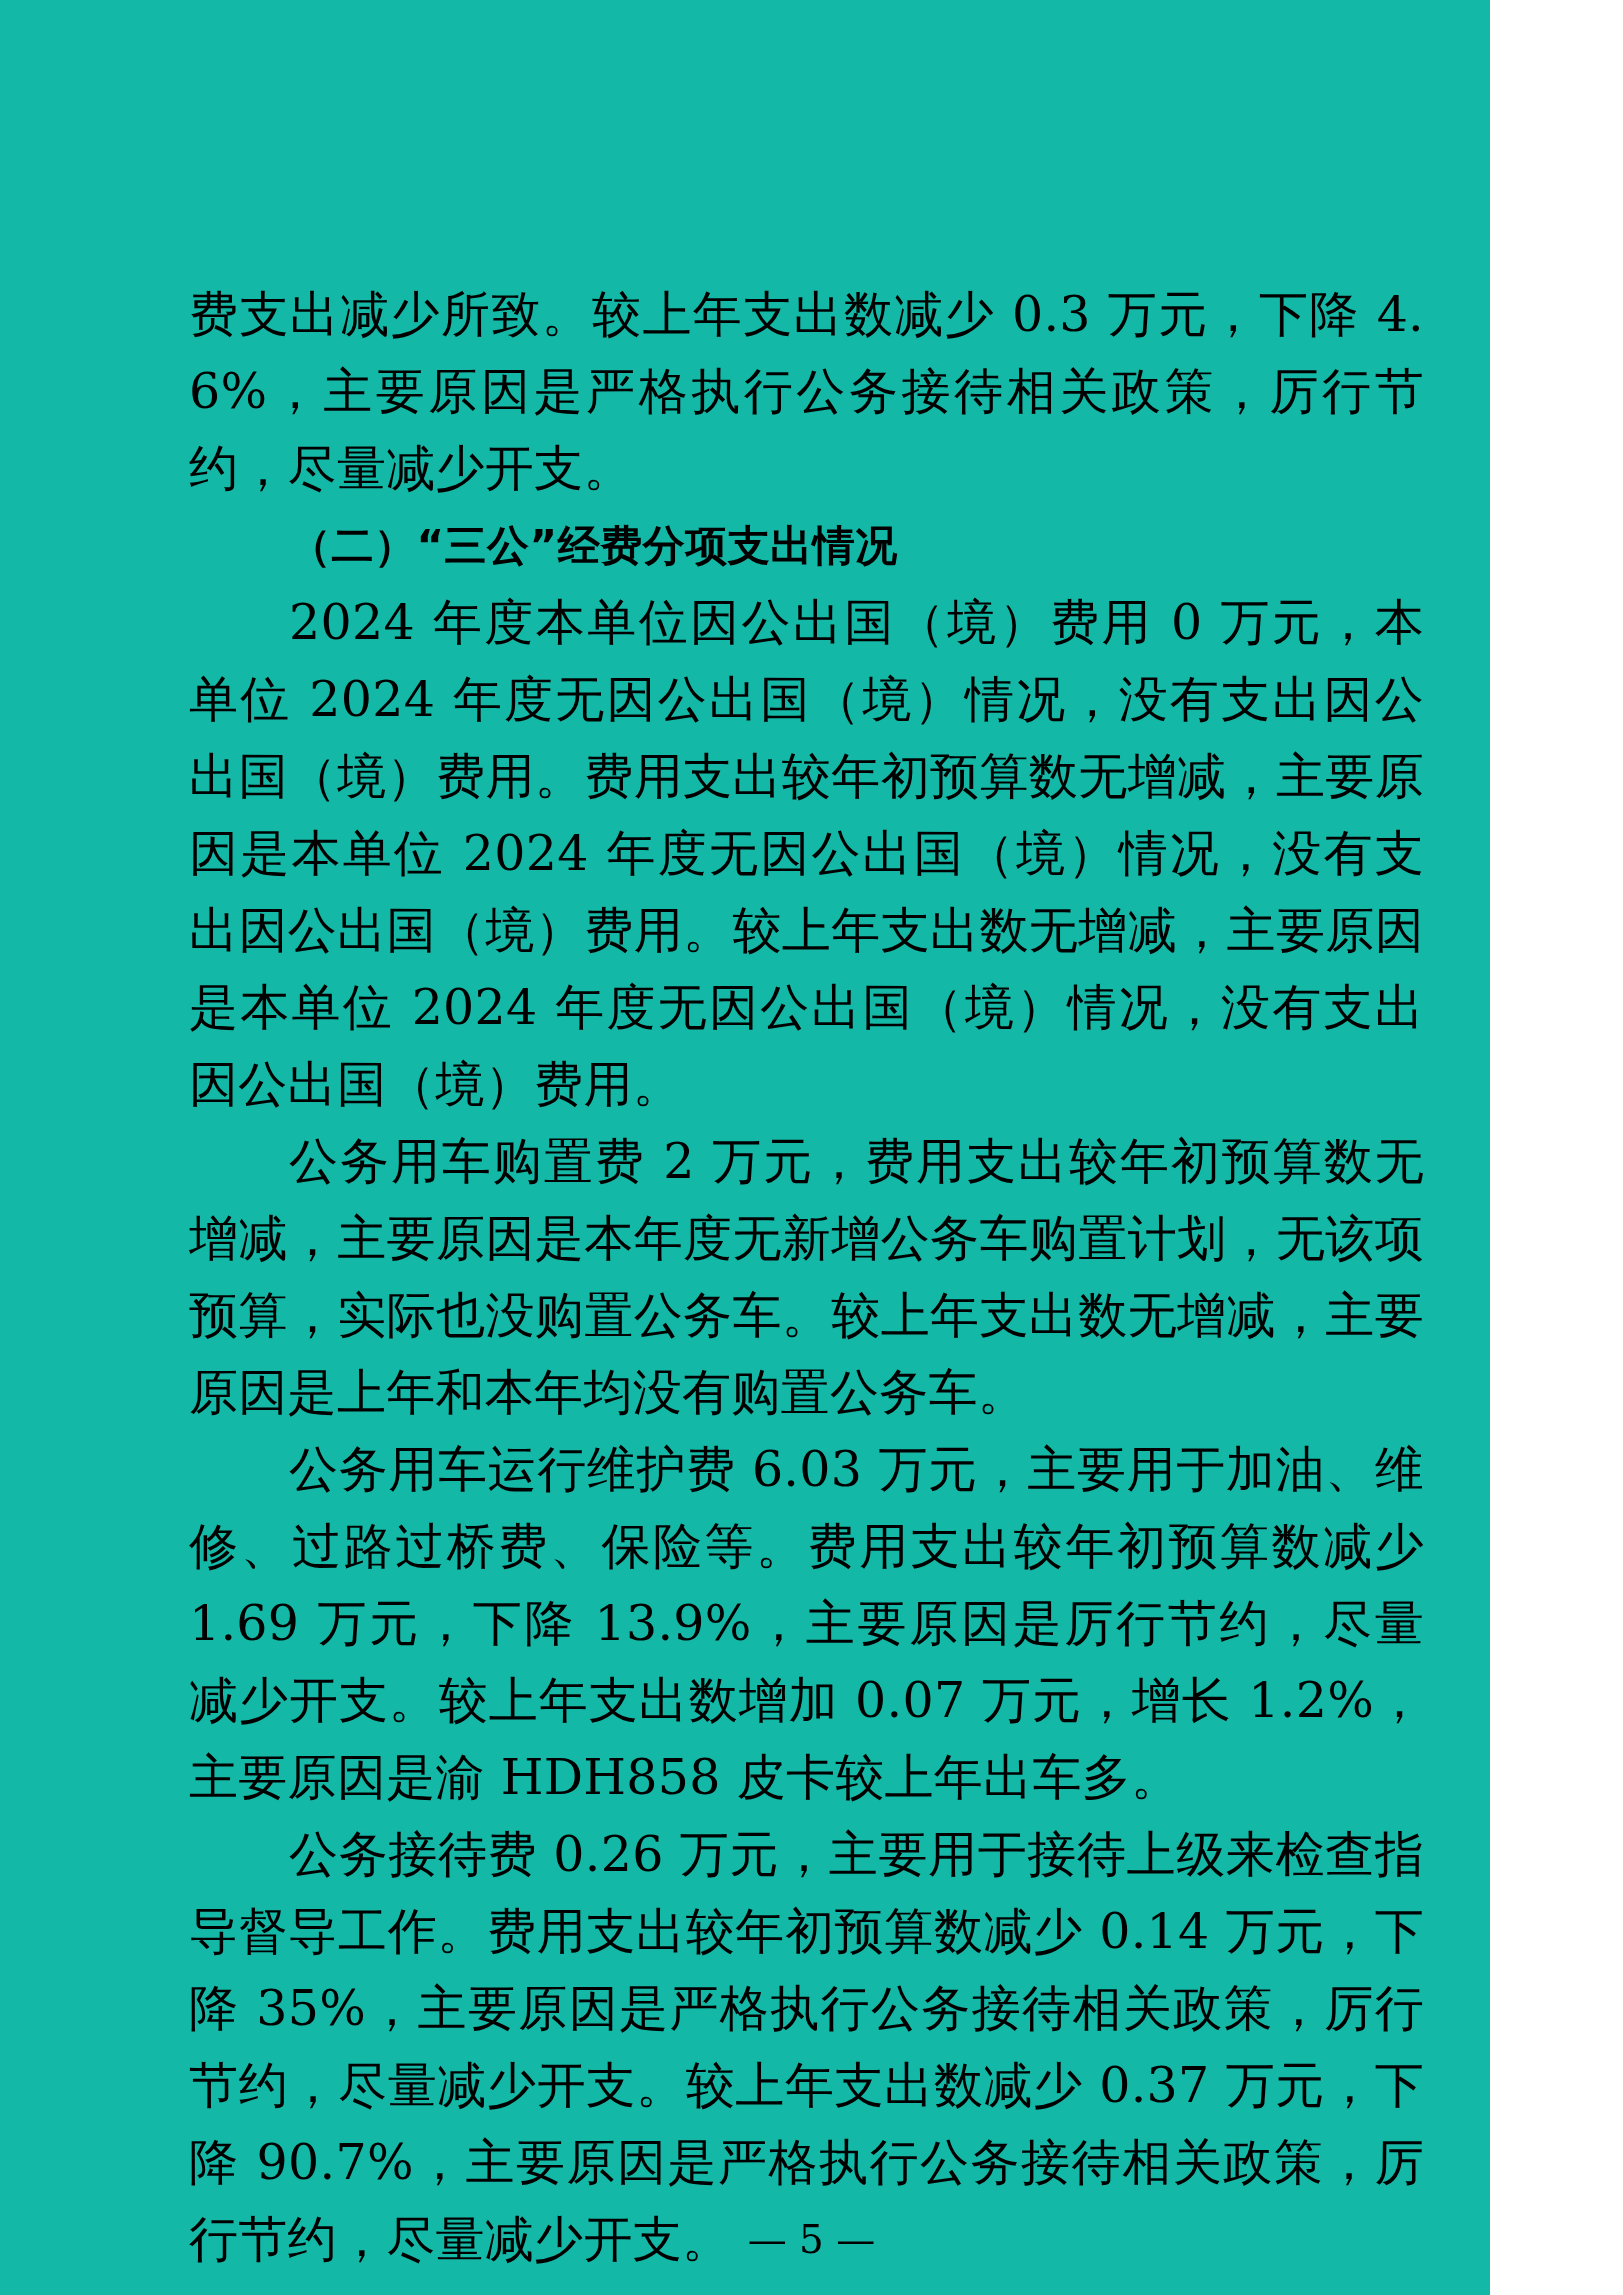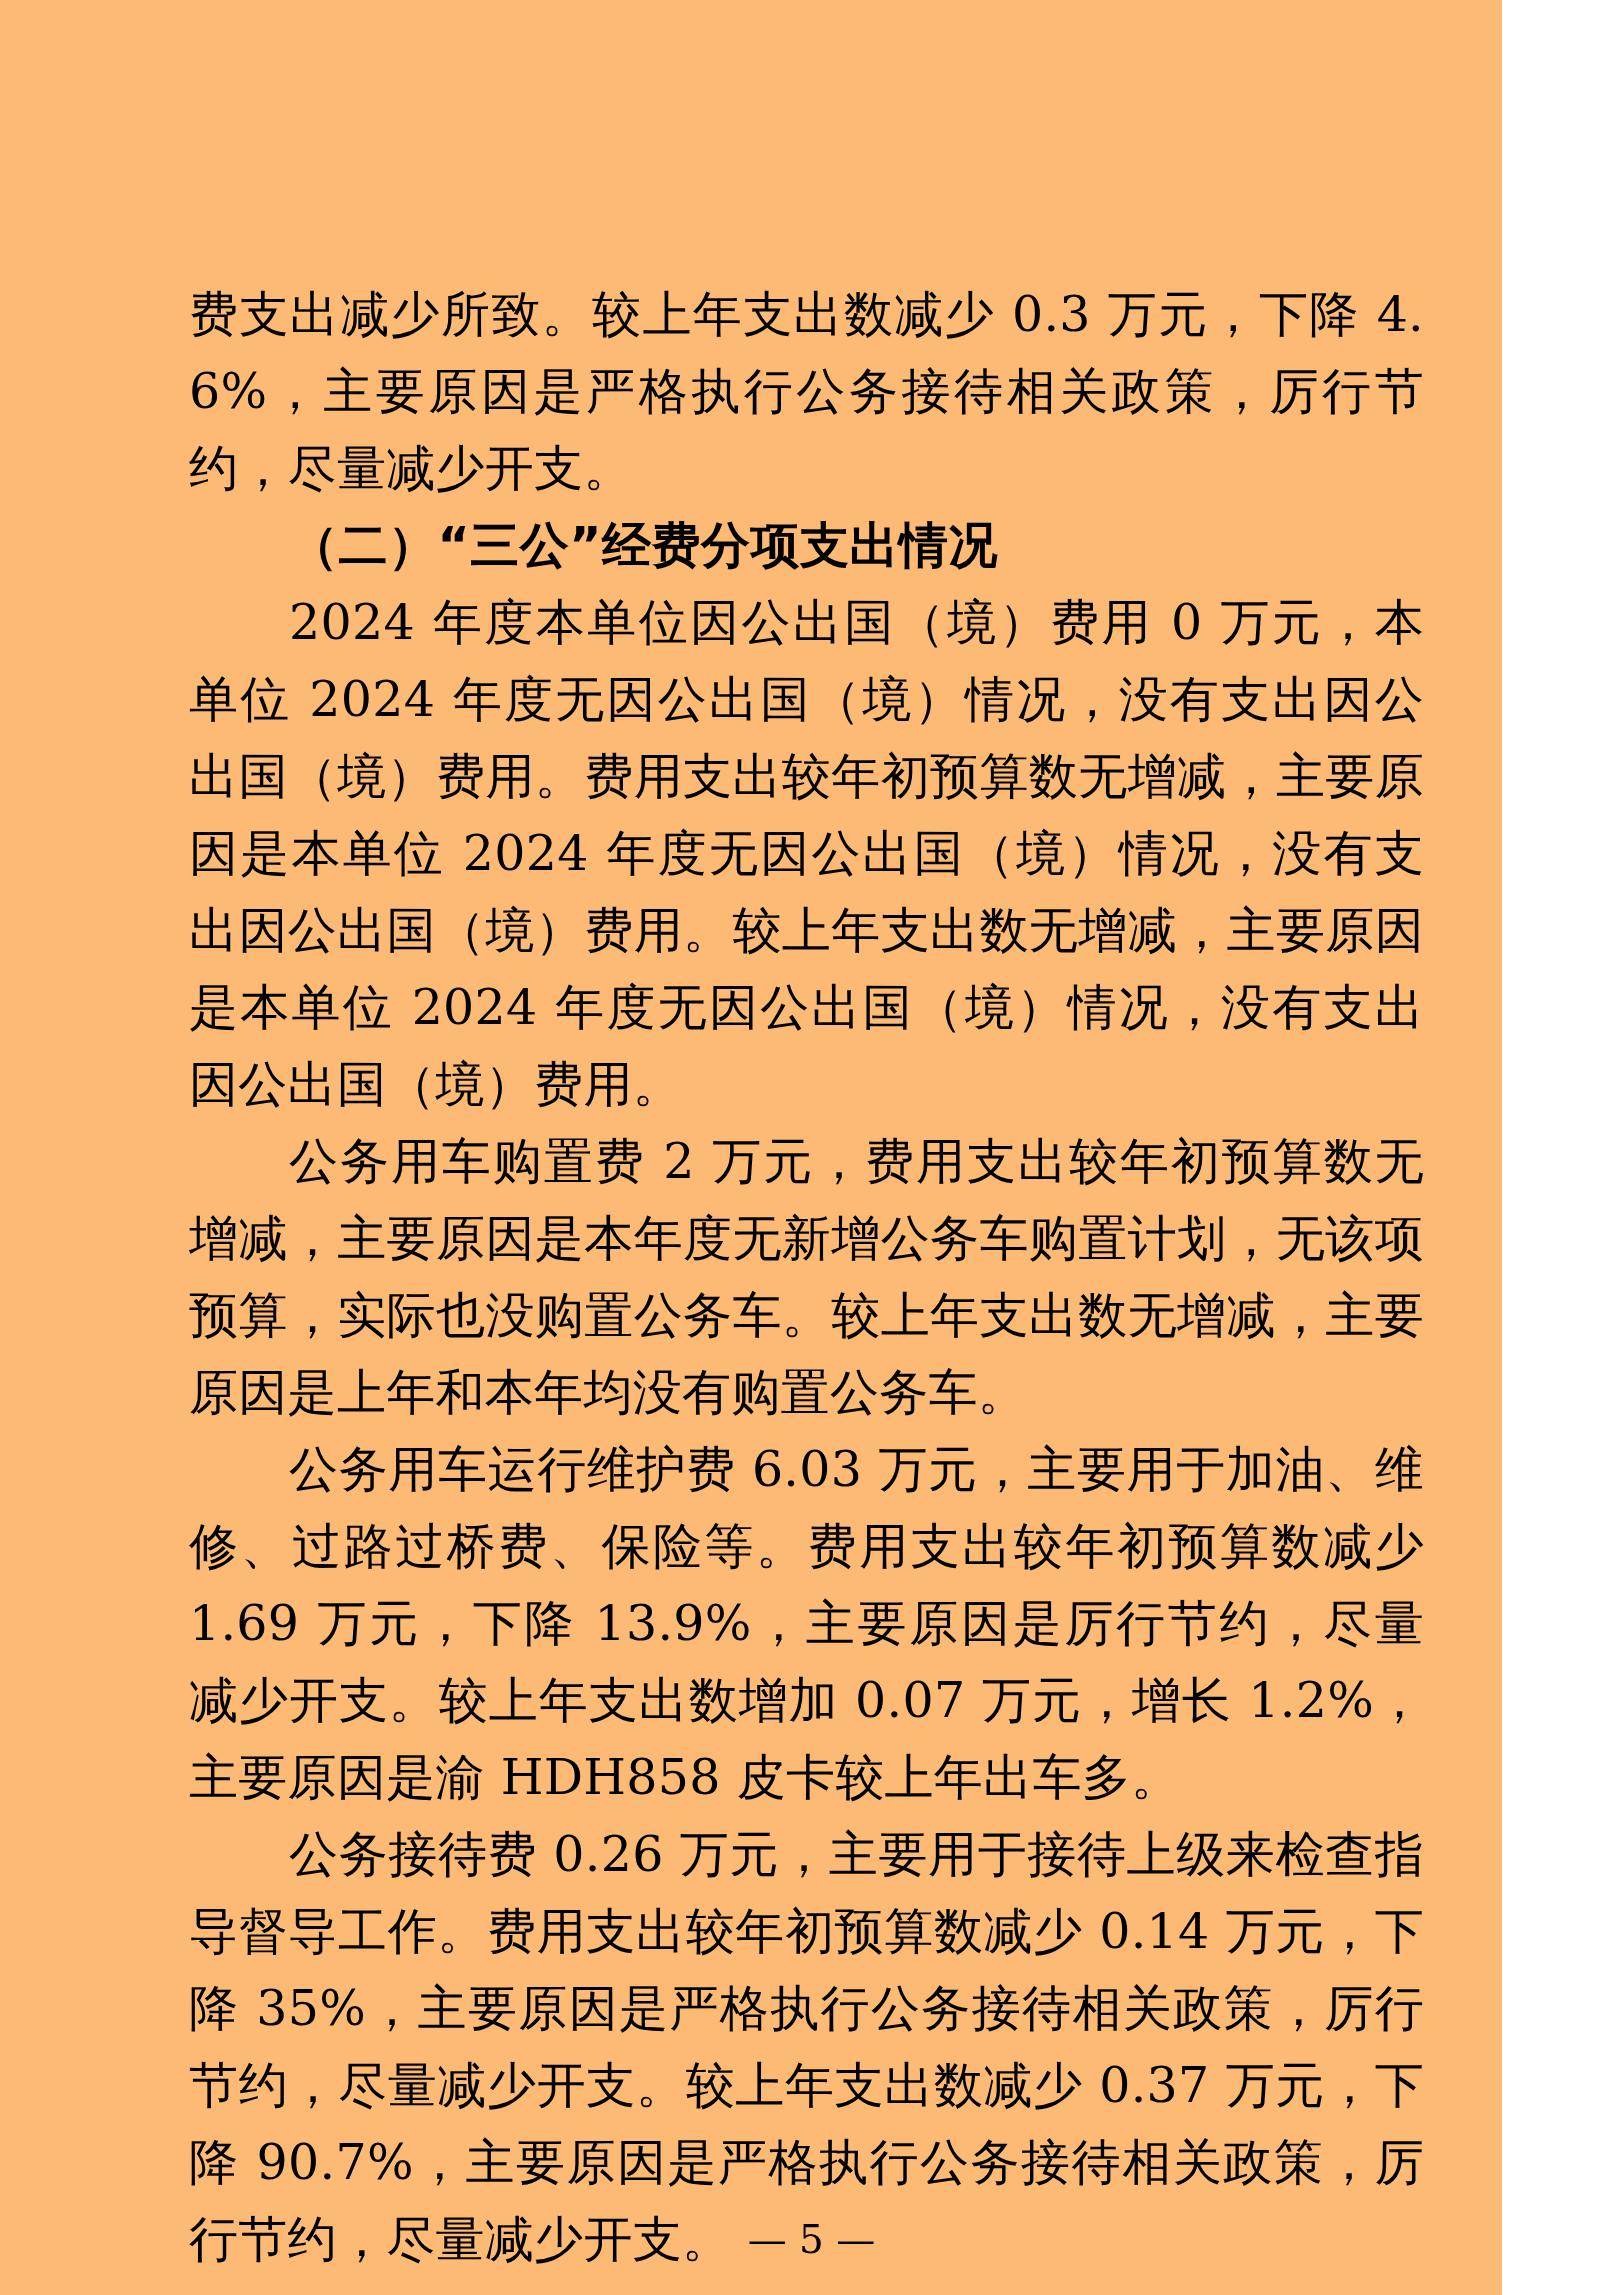"费支出减少所致。较上年支出数减少 0.3 万元，下降" .page { background: #fdba74 -> #14b8a6; padding-left: 12px -> none }
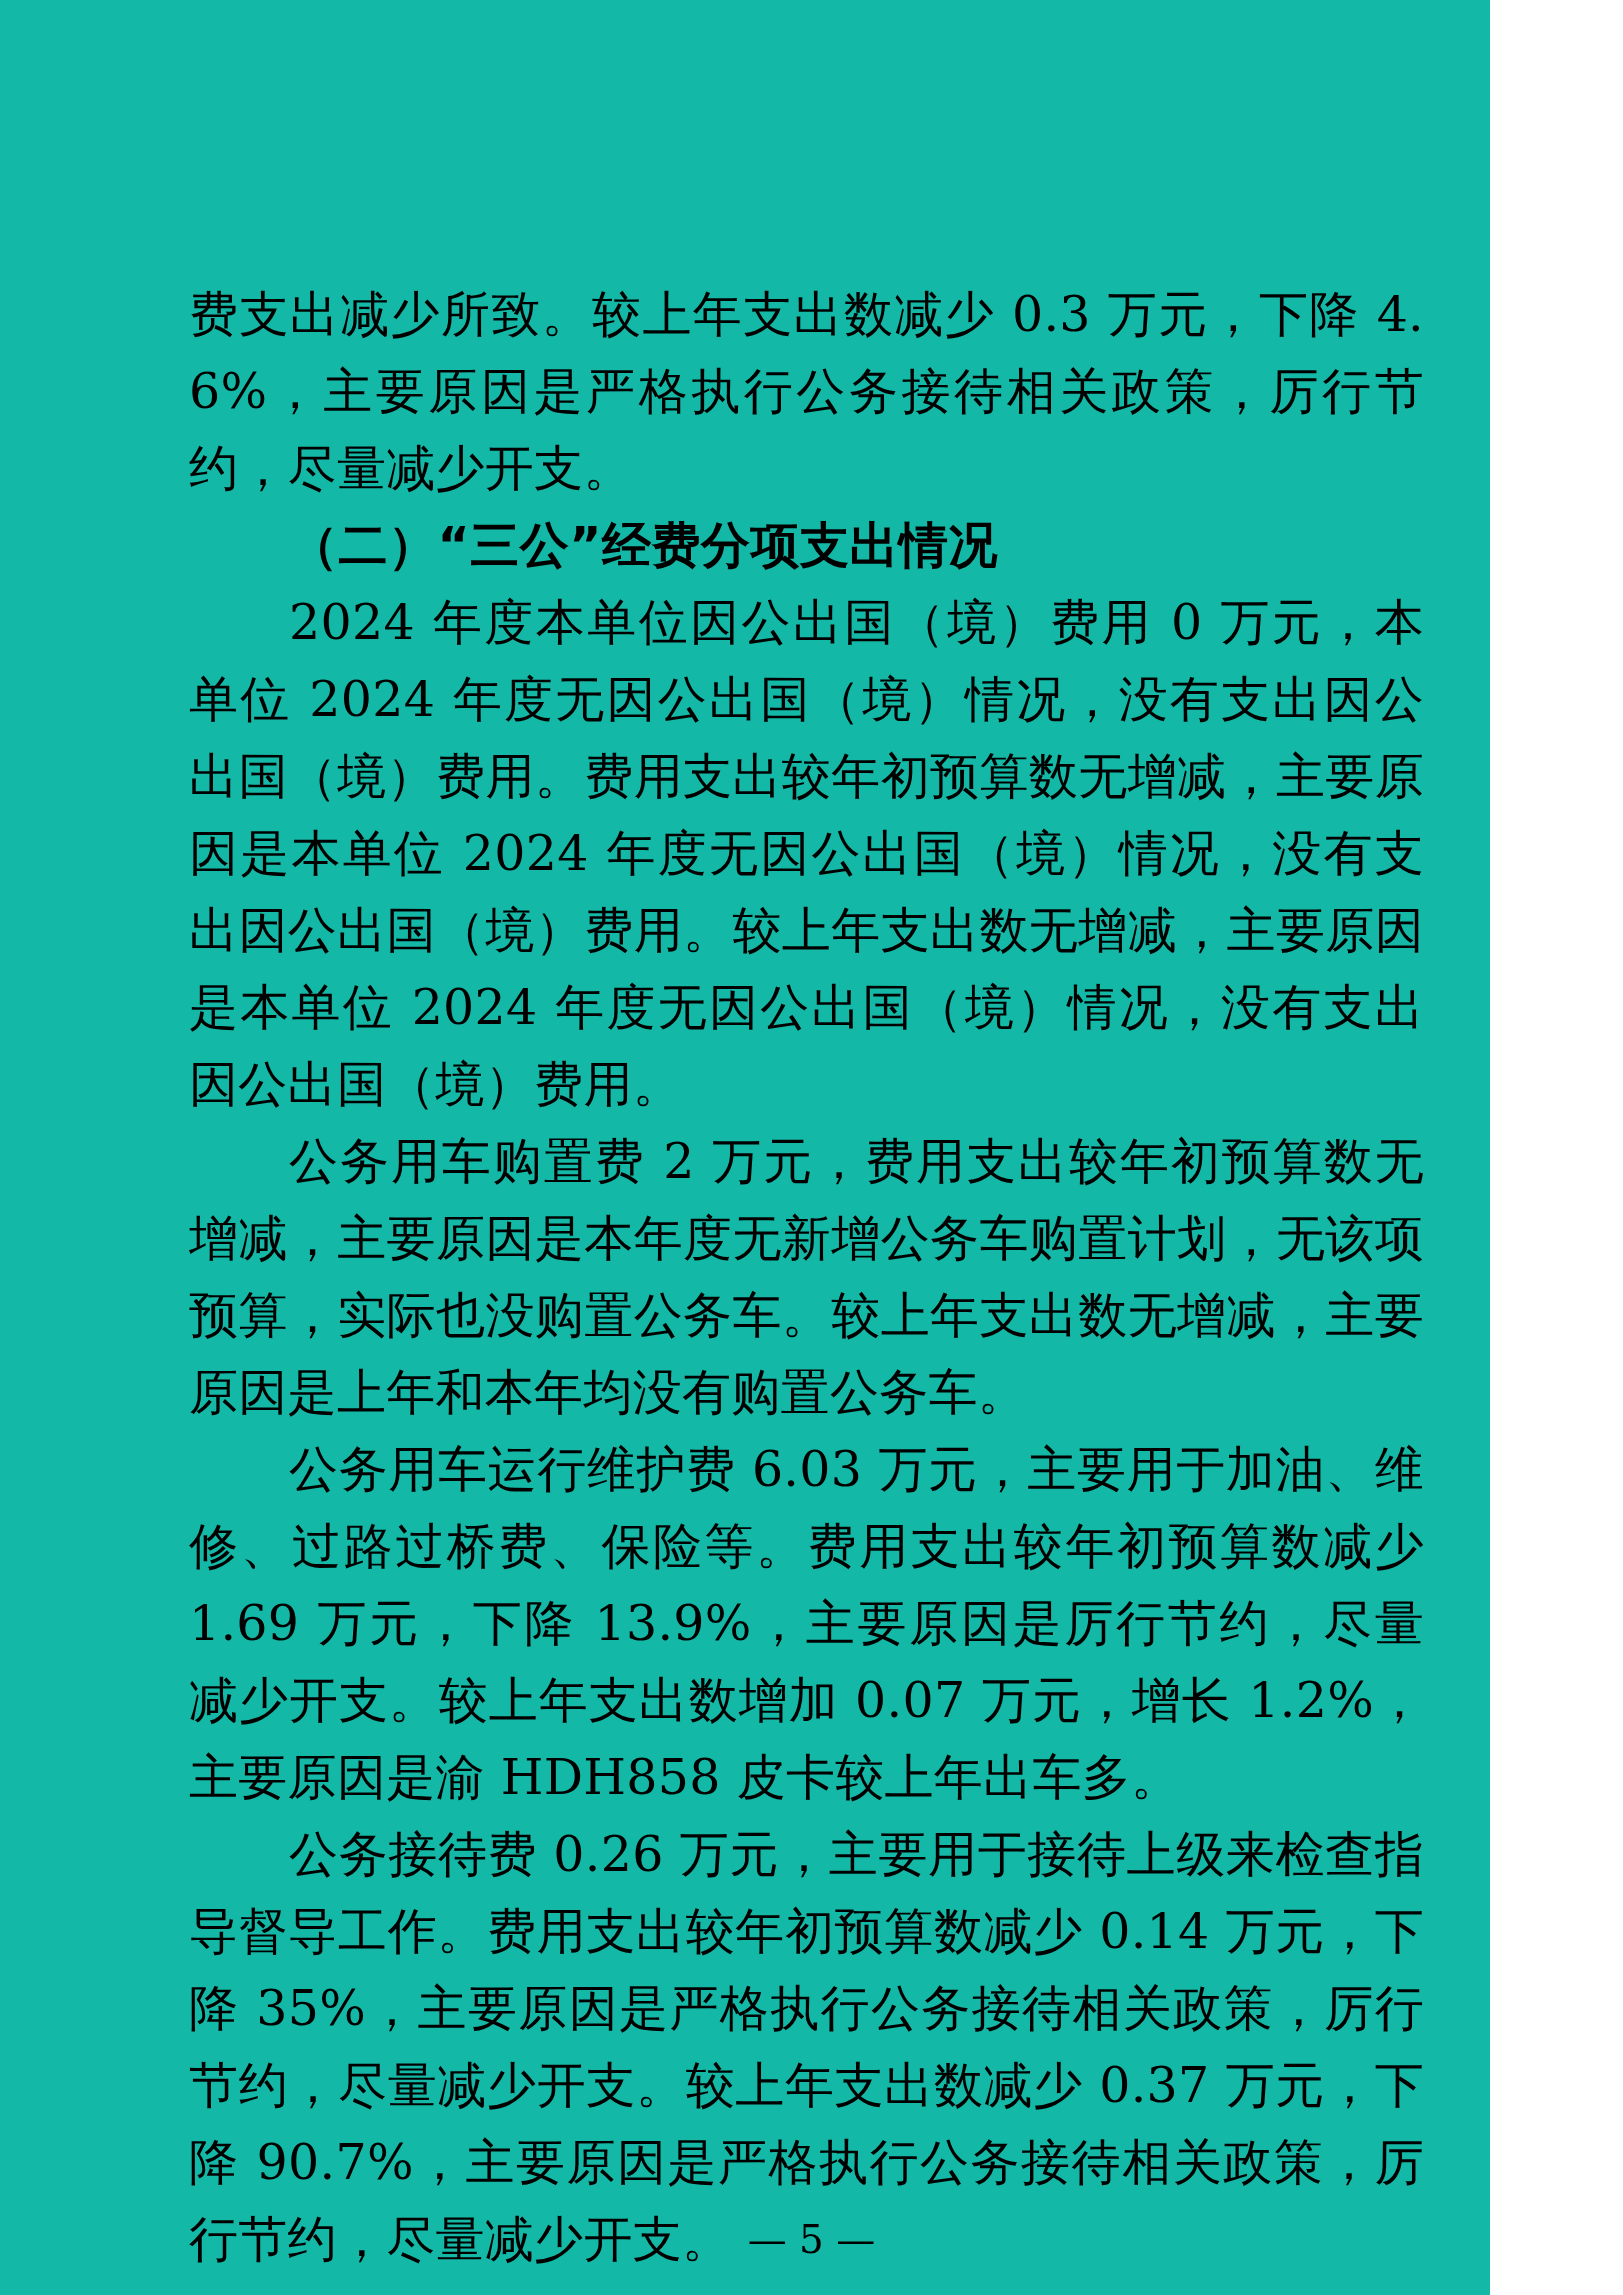"（二）“三公”经费分项支出情况" .heading { font-size: 49px -> 42px }
